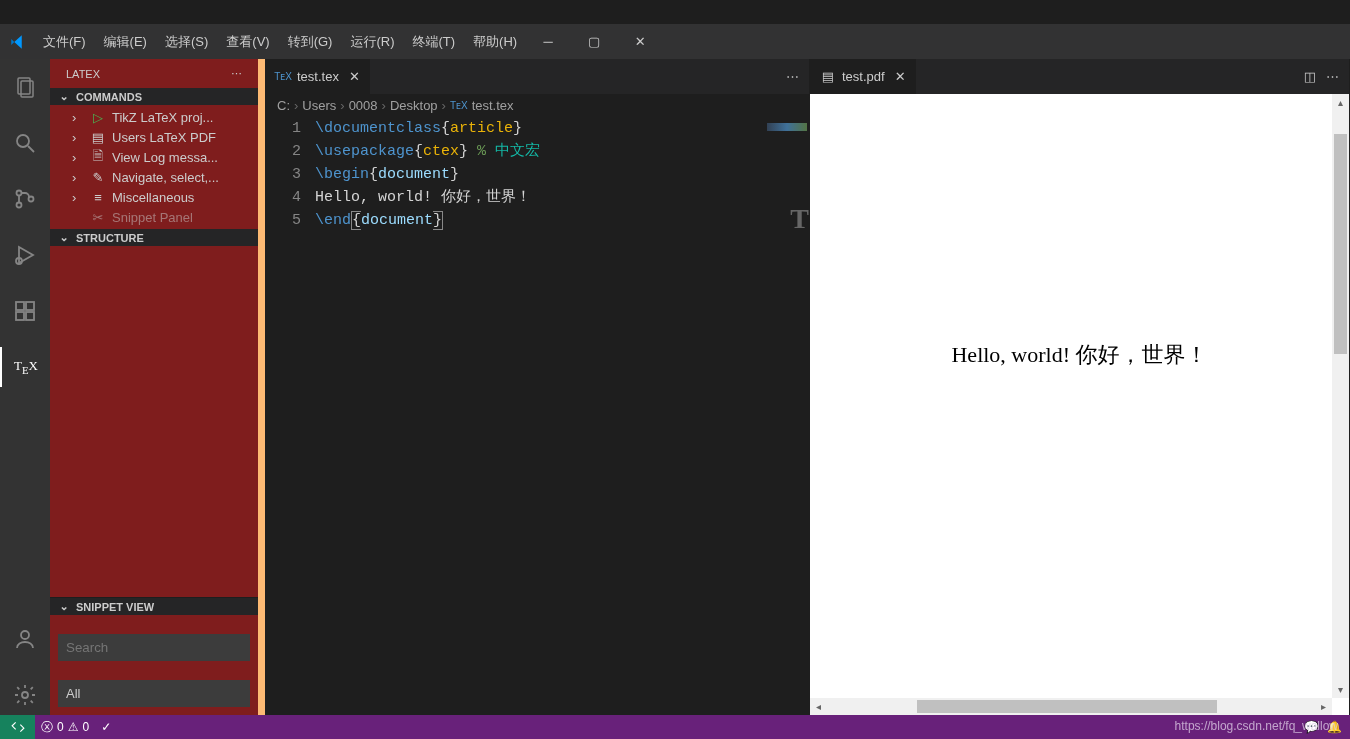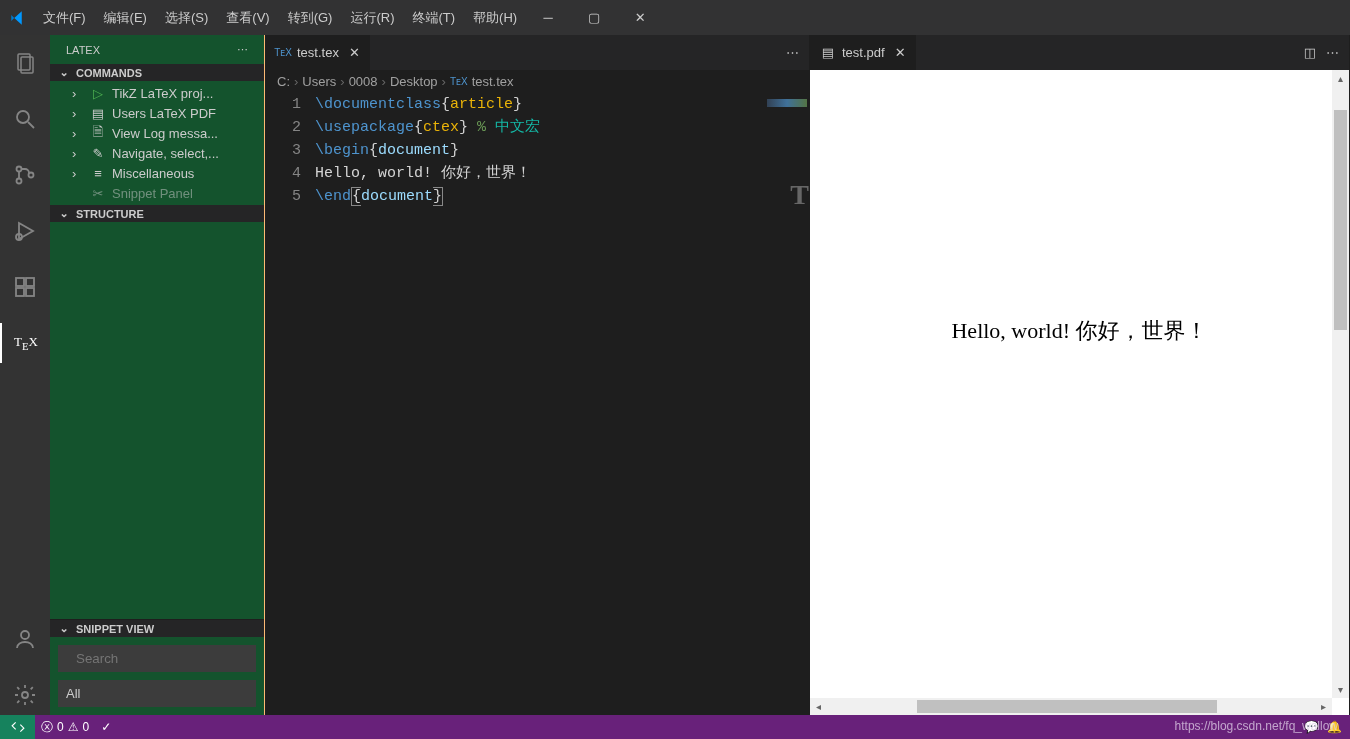"文件(F)" .titlebar { margin-top: none -> 24px }
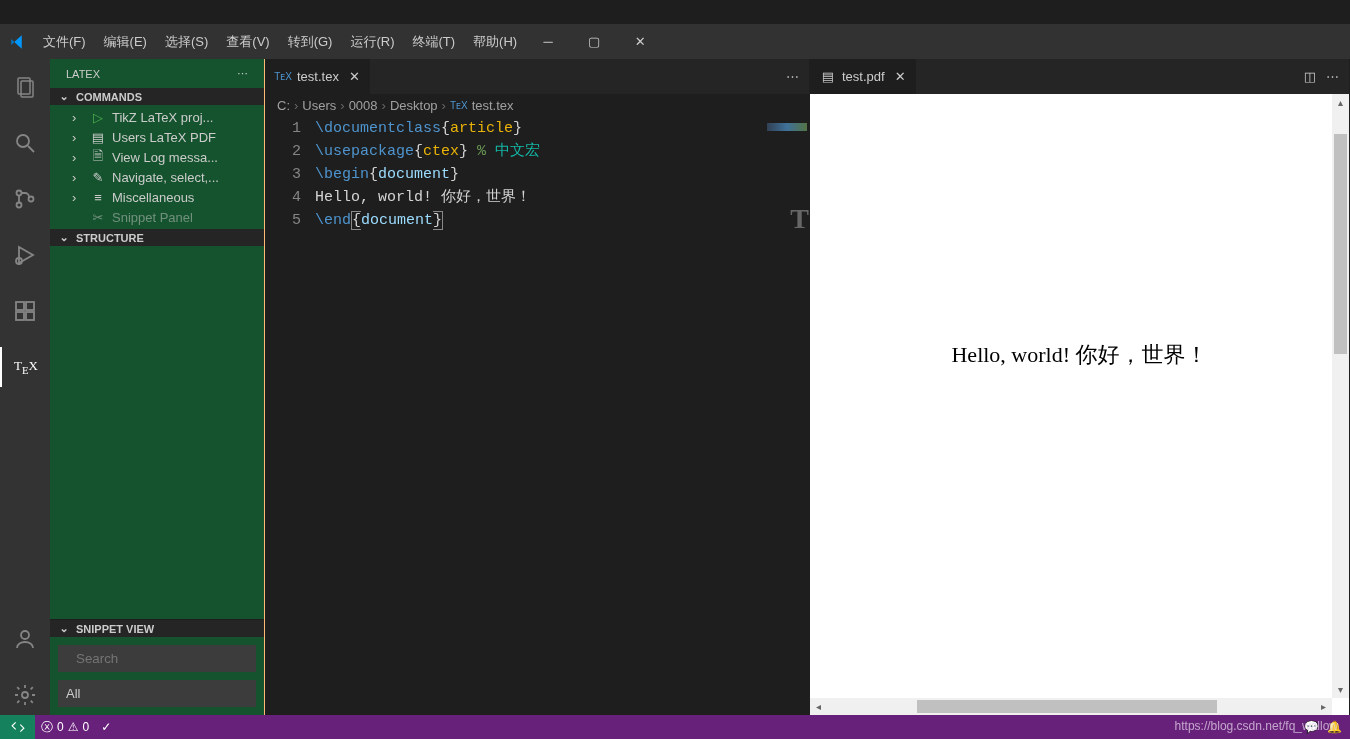"LATEX" .sidebar { background: #14532d -> #7f1d1d; border-right: 1px solid #fdba74 -> 7px solid #fdba74 }
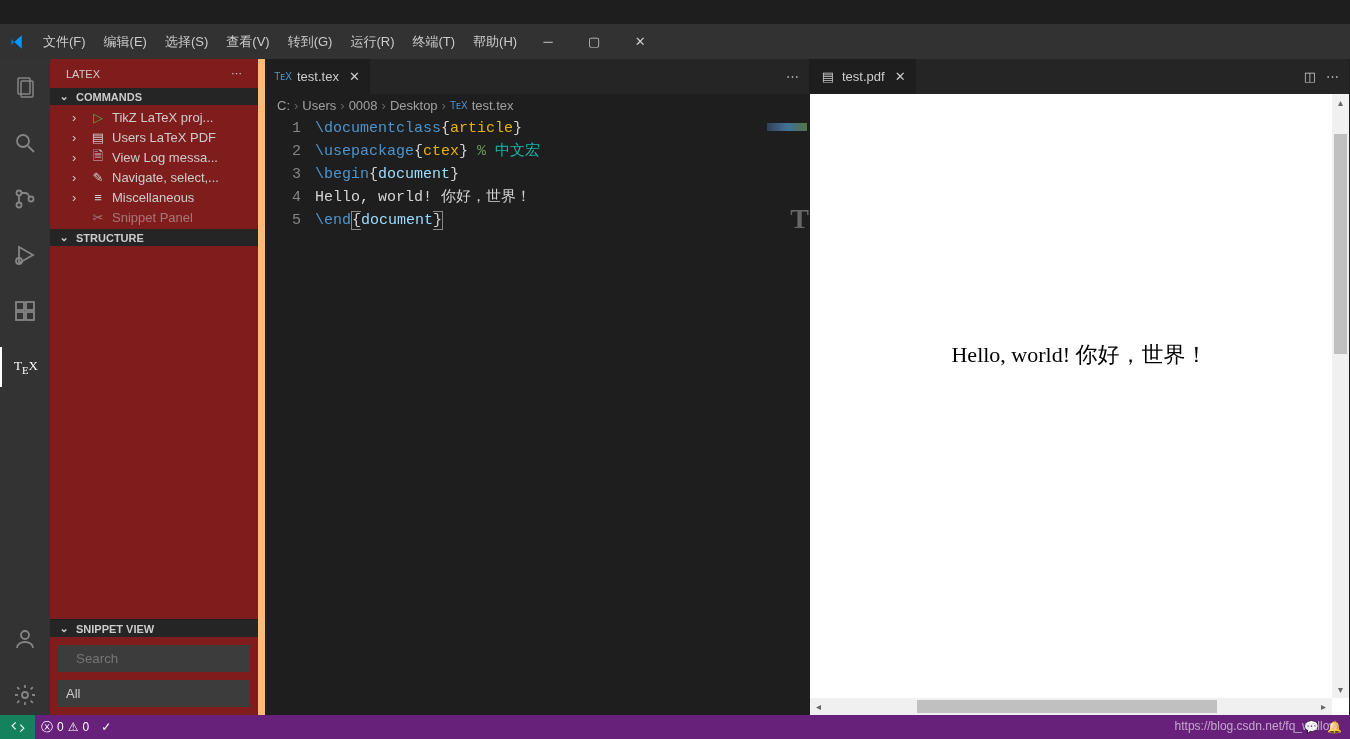"Search" .search-box { margin: 8px 8px -> 19px 8px; padding: 6px 18px -> 6px 8px }
